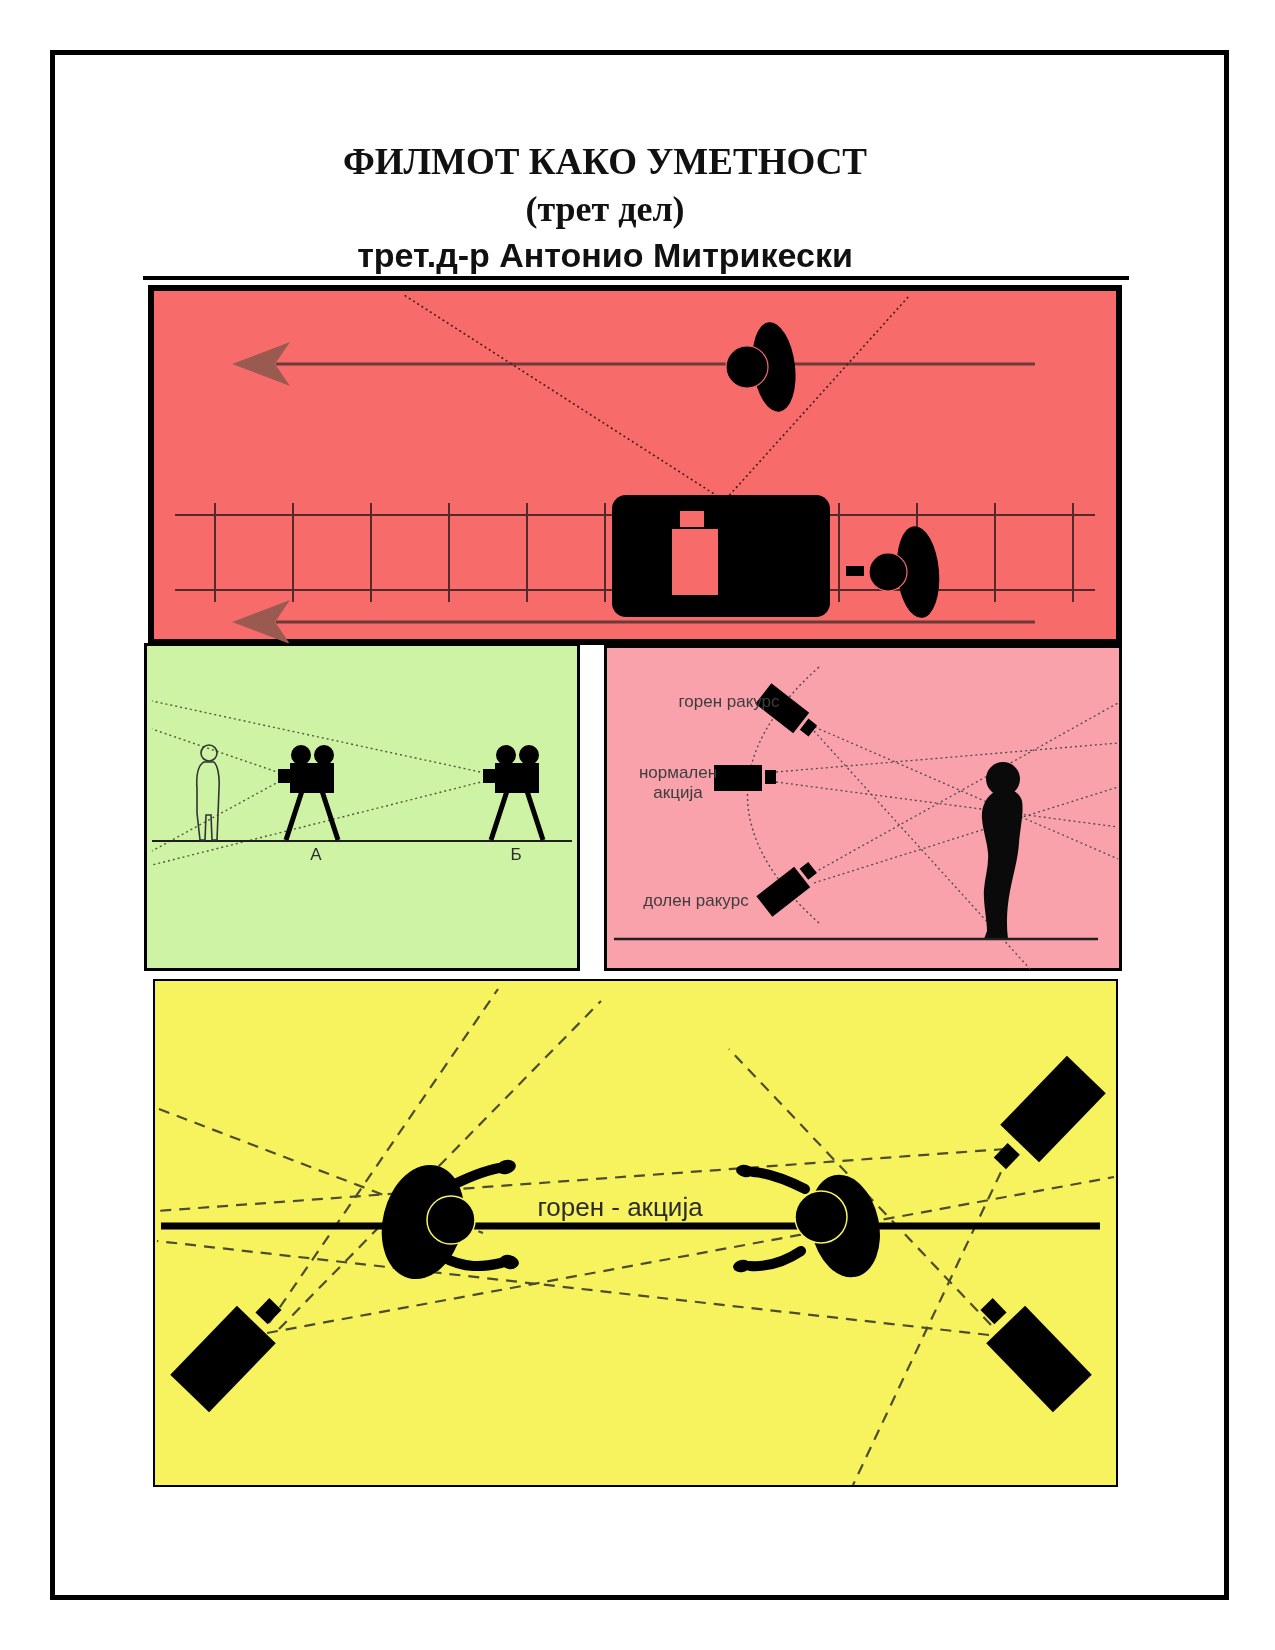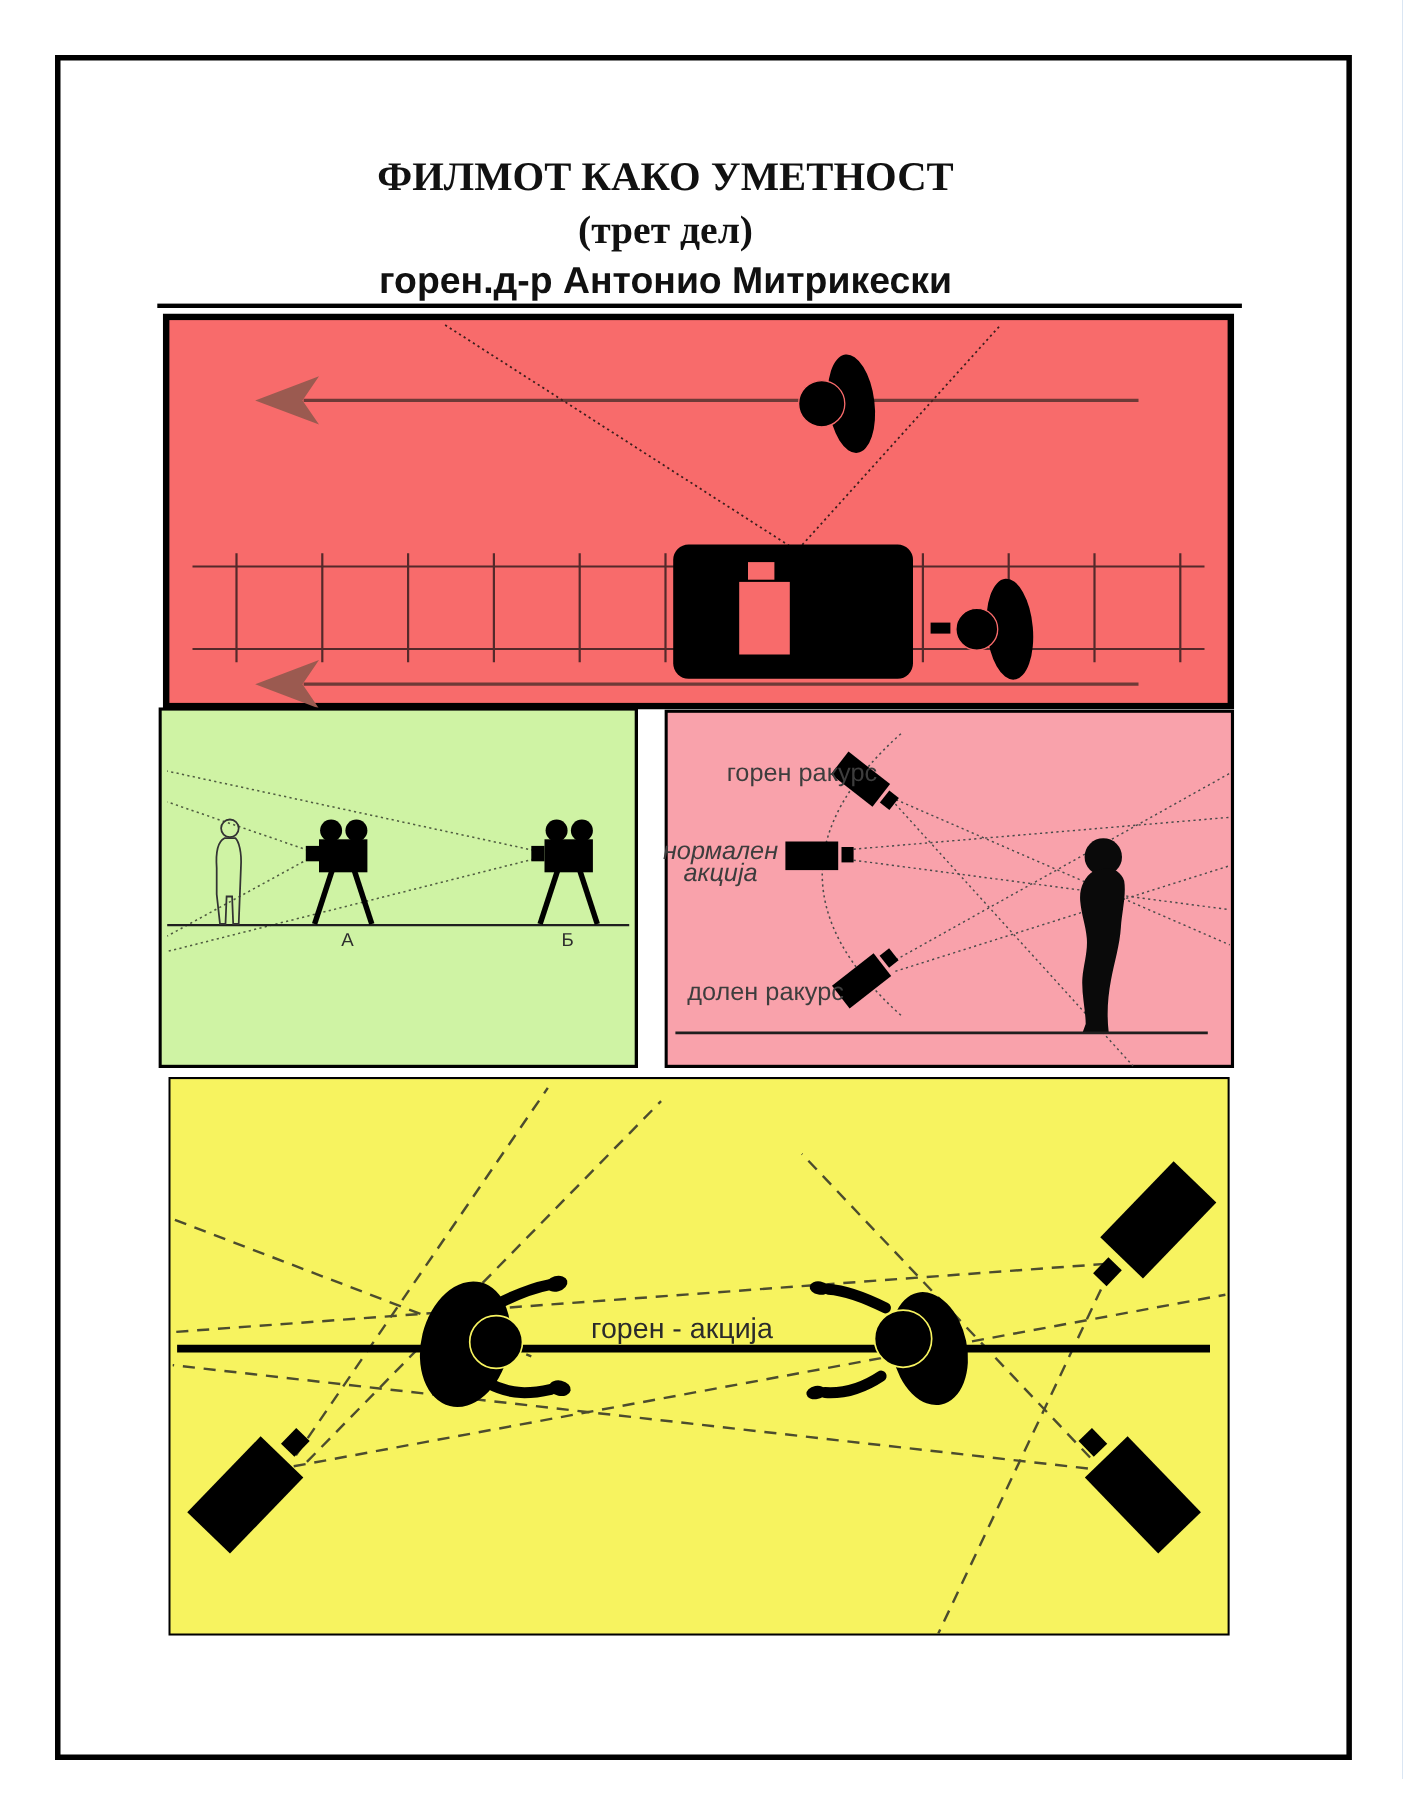"горен.д-р Антонио Митрикески" div.title-line3 { text: горен.д-р -> трет.д-р }
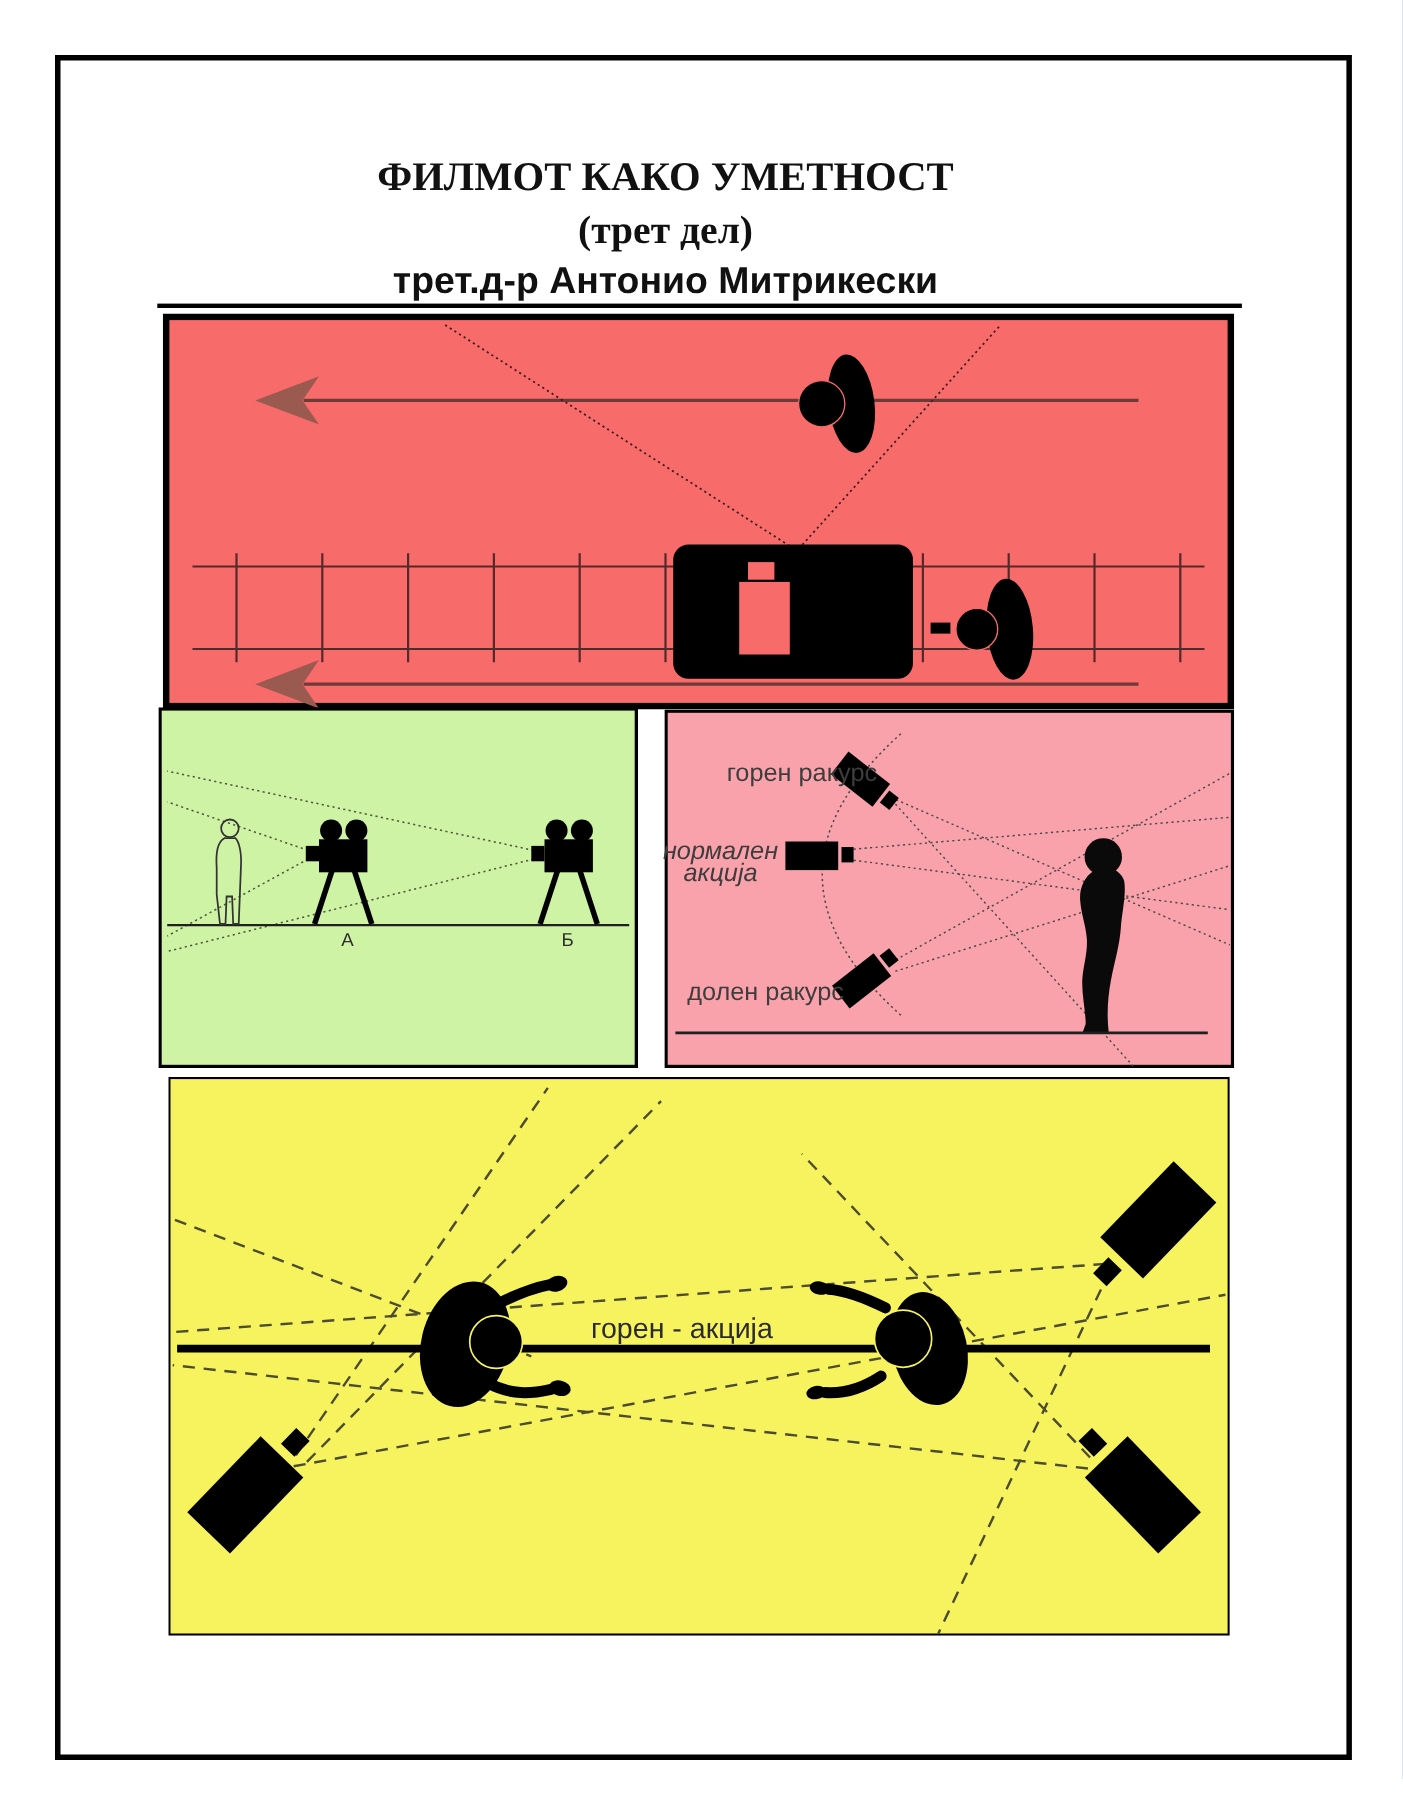"горен ракурс" .lbl-pink { font-size: 23px -> 17px }
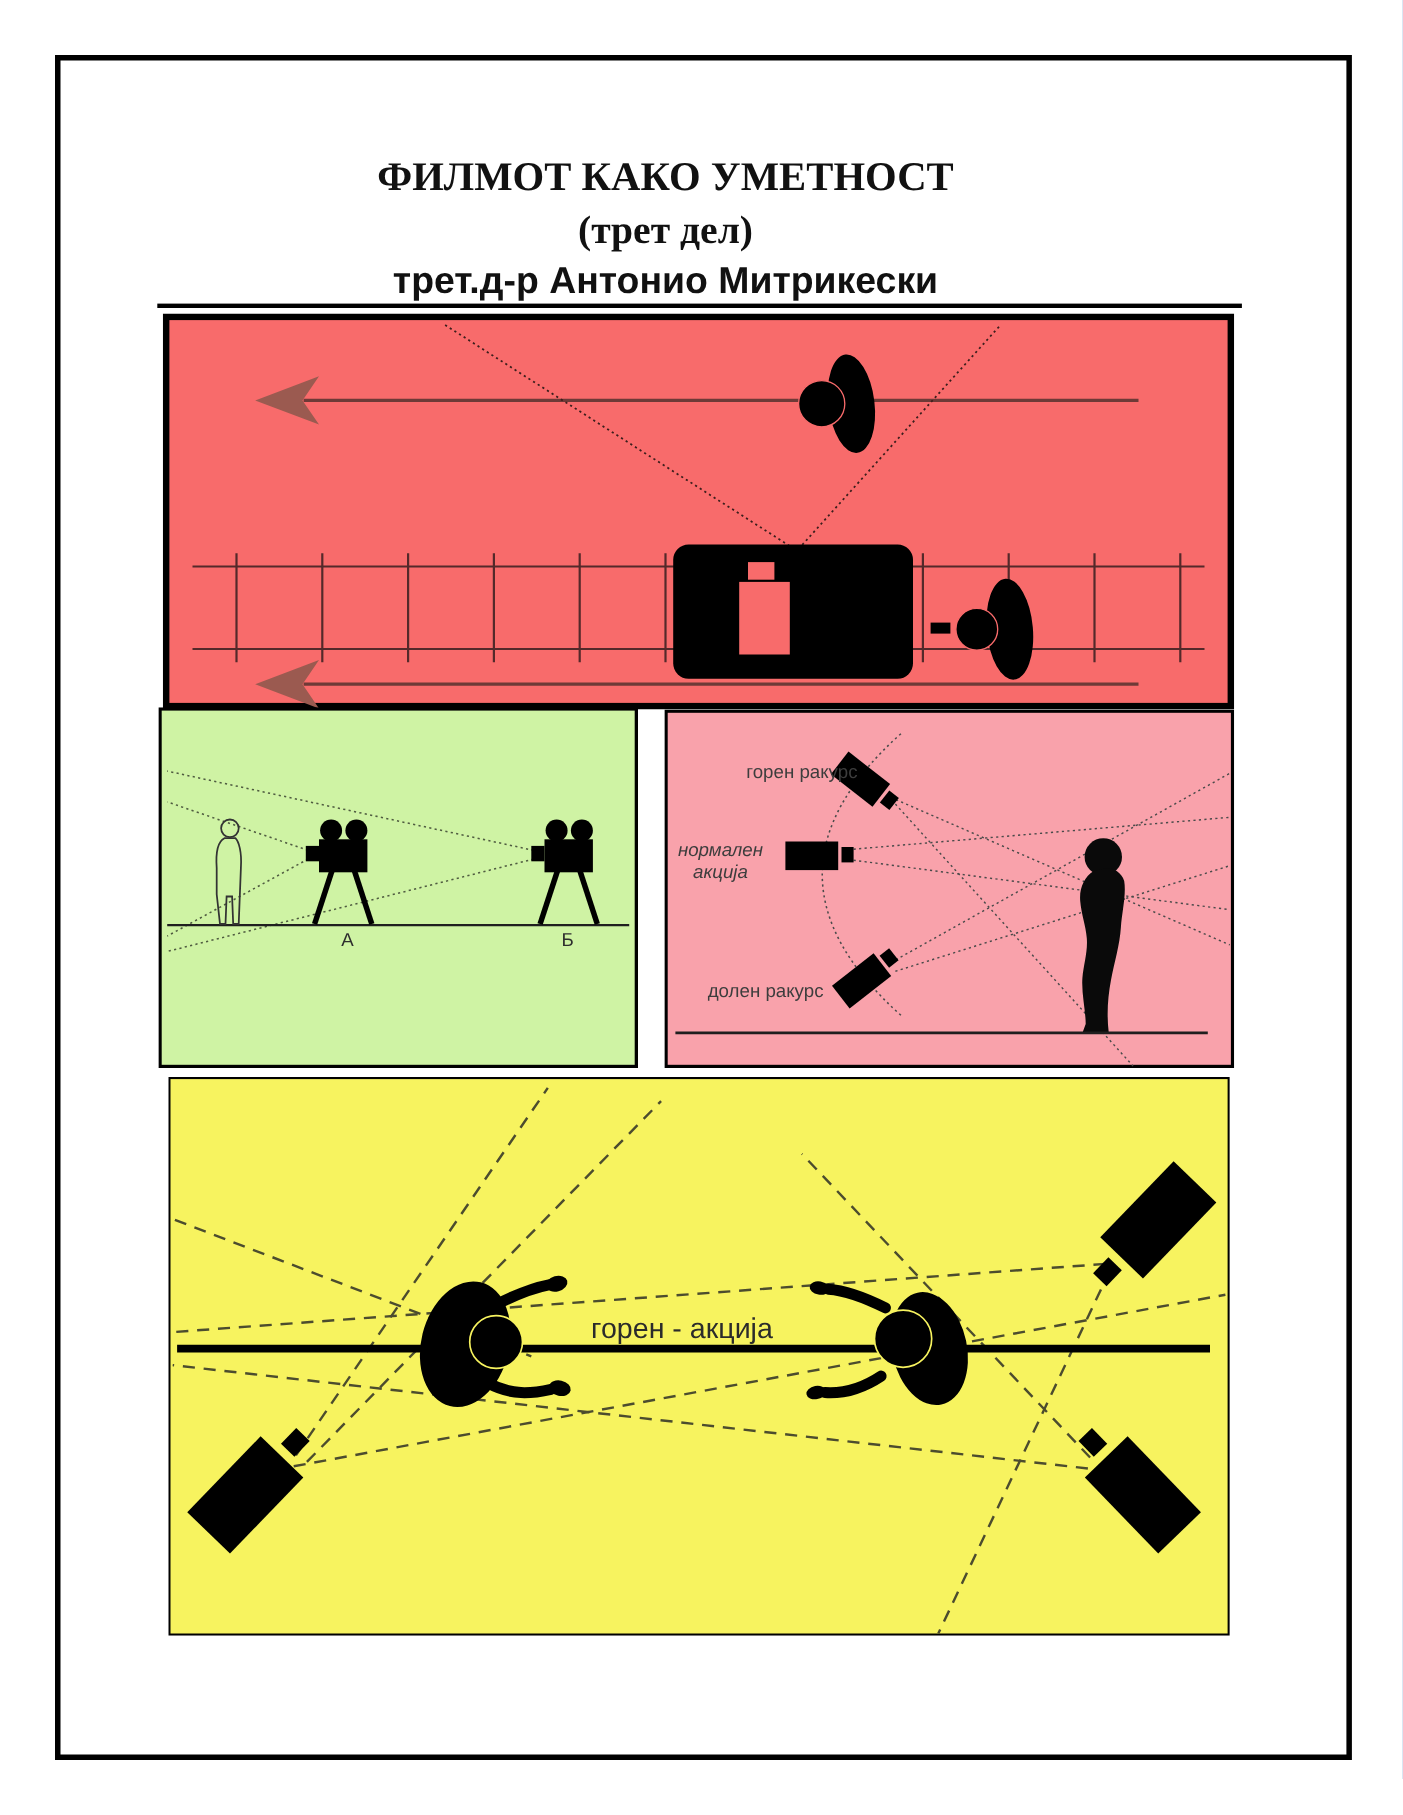"нормален" div.lbl { font-style: italic -> none; left: 575px -> 598px }
